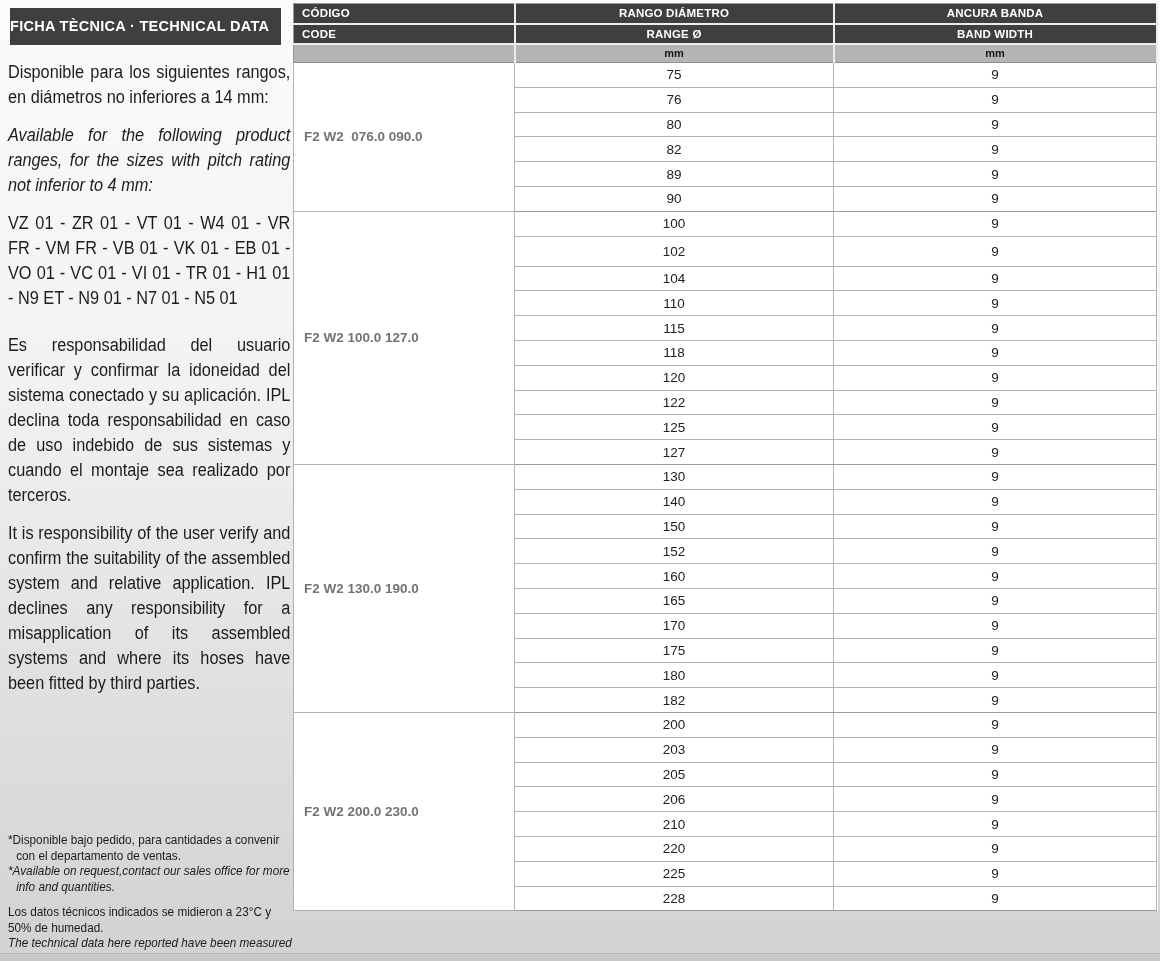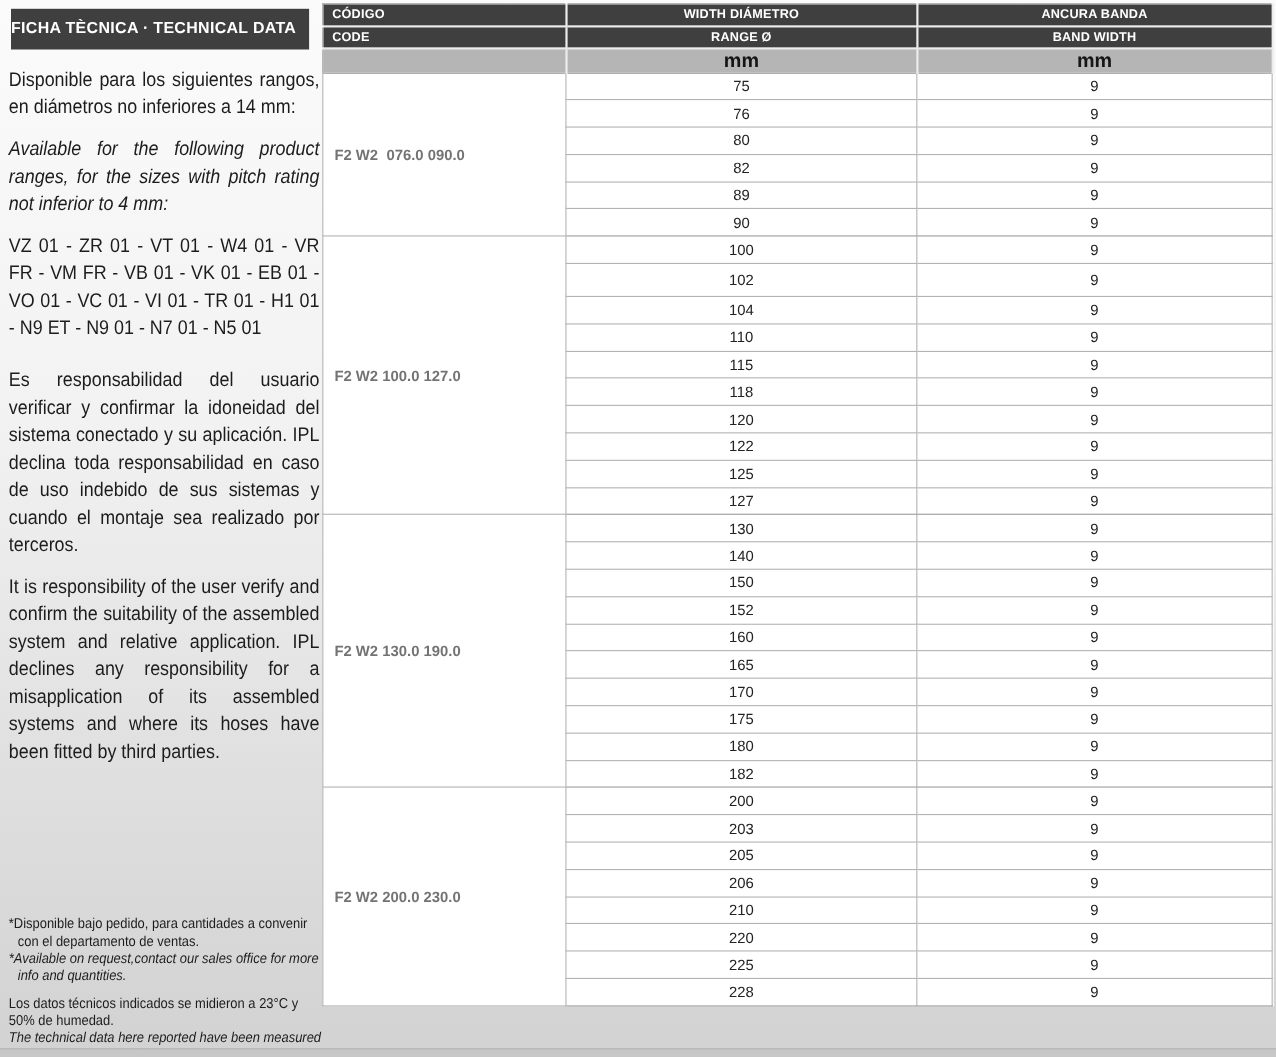"WIDTH DIÁMETRO" td.hc { text: WIDTH -> RANGO }
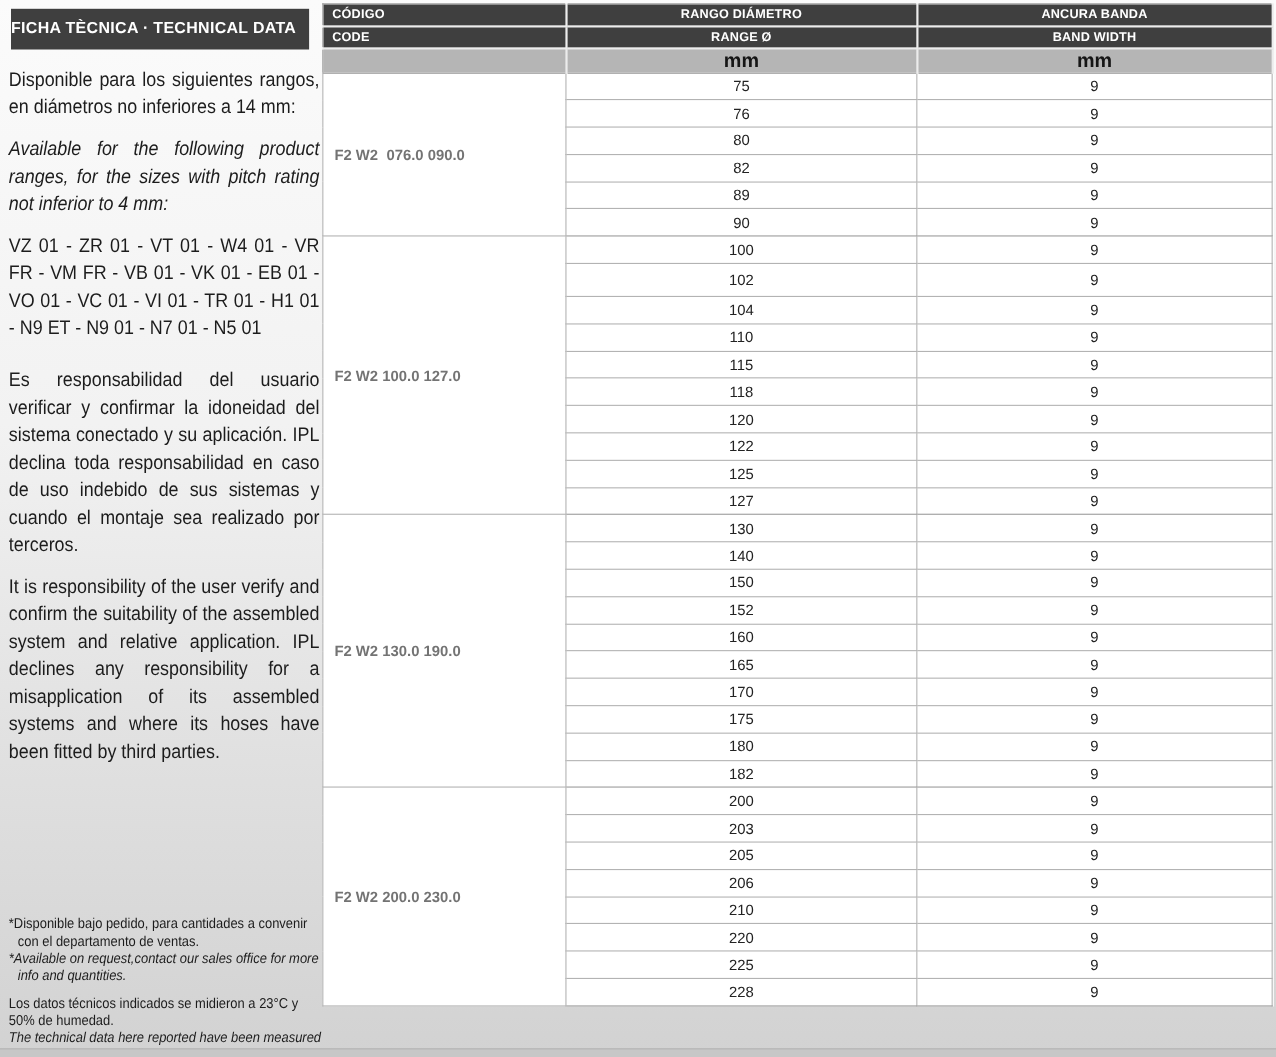"mm" td.uc { font-size: 18px -> 11px }
